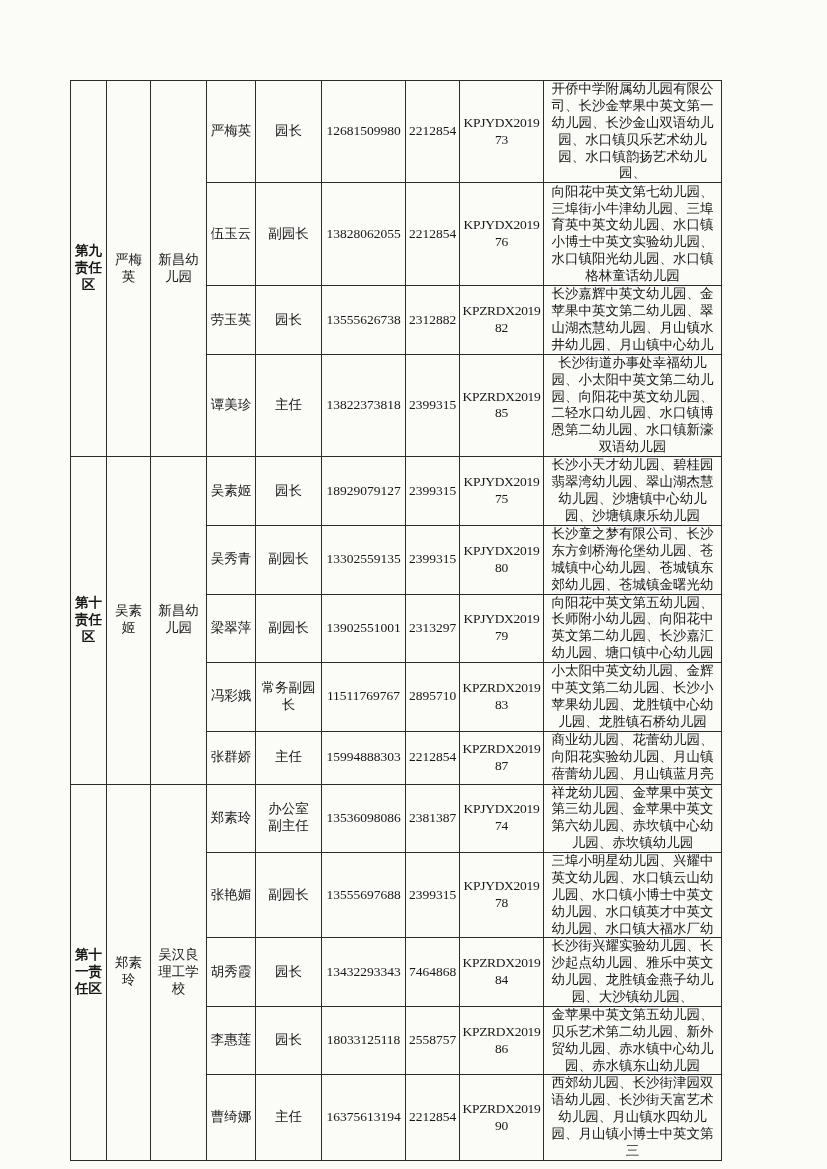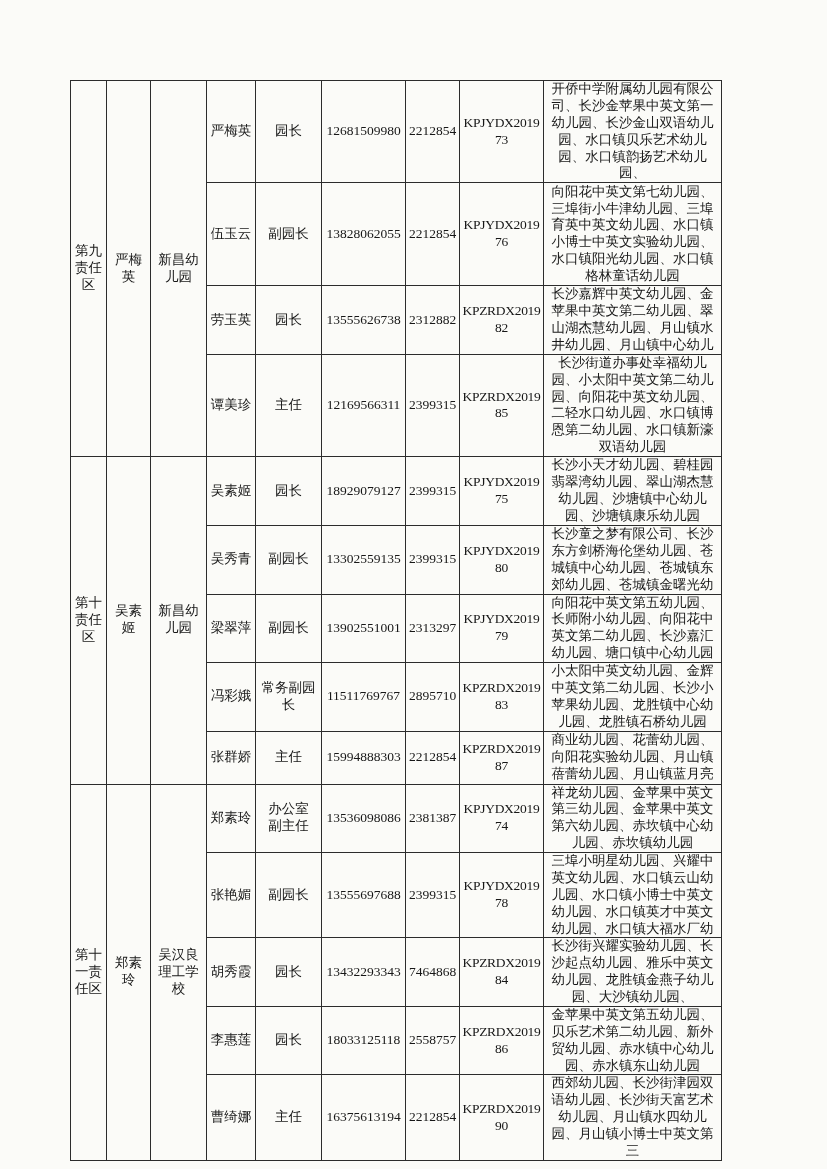"第九责任区" td.cell-zone { font-weight: normal -> bold }
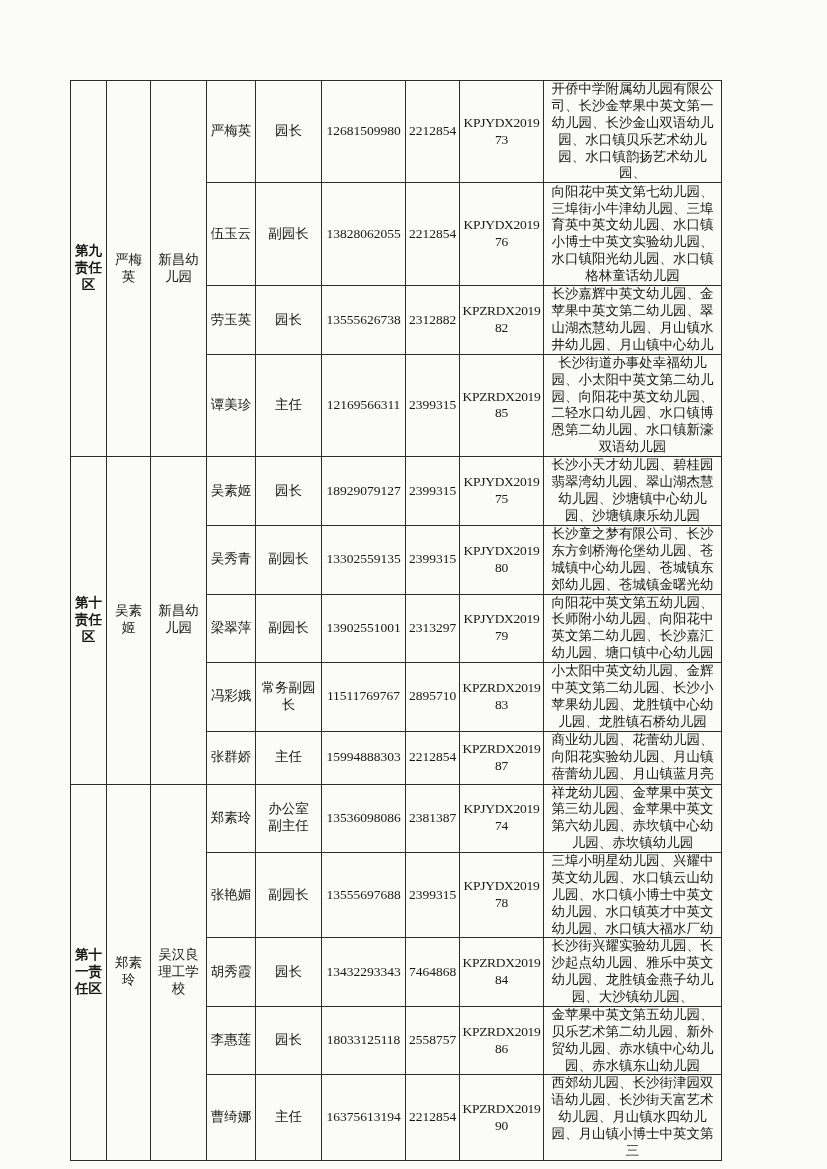"12169566311" td.cell-phone { text: 12169566311 -> 13822373818 }
